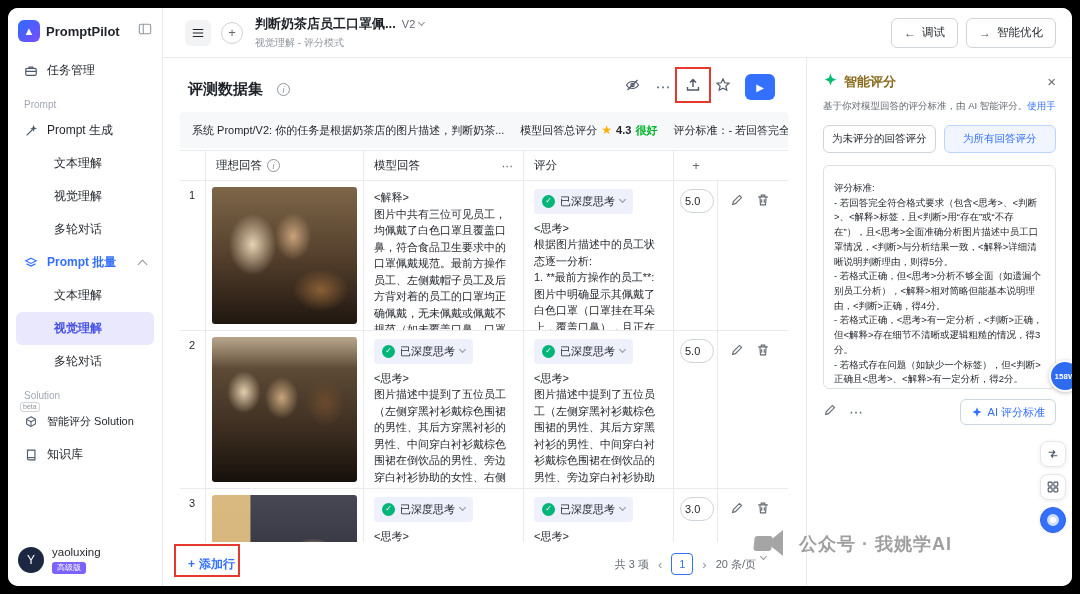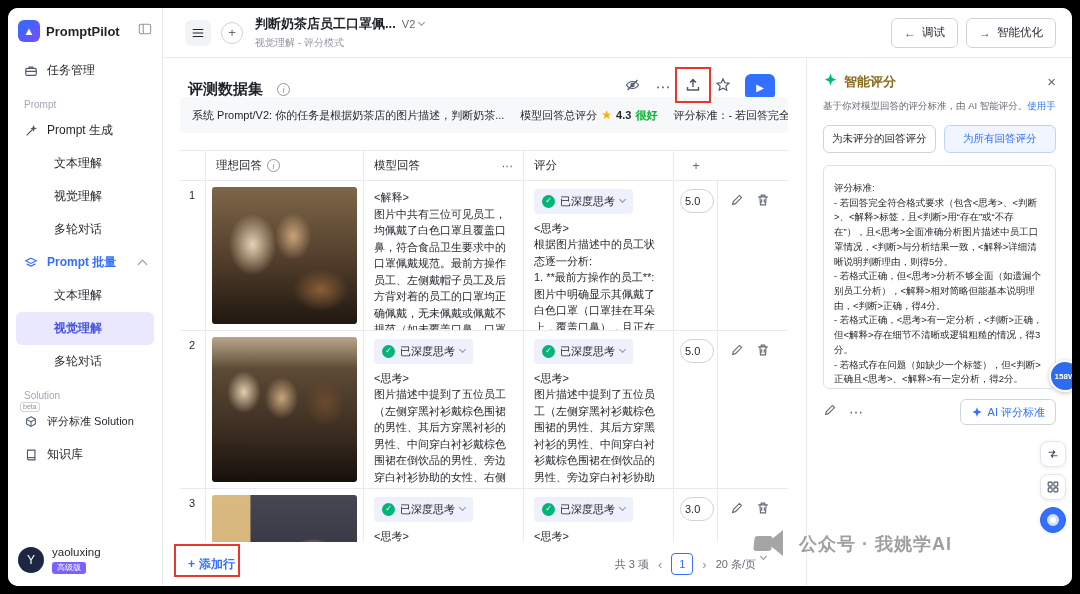"系统 Prompt/V2: 你的任务是根据奶茶店的图片描述，判断奶茶..." .info-bar { top: 39px -> 54px }
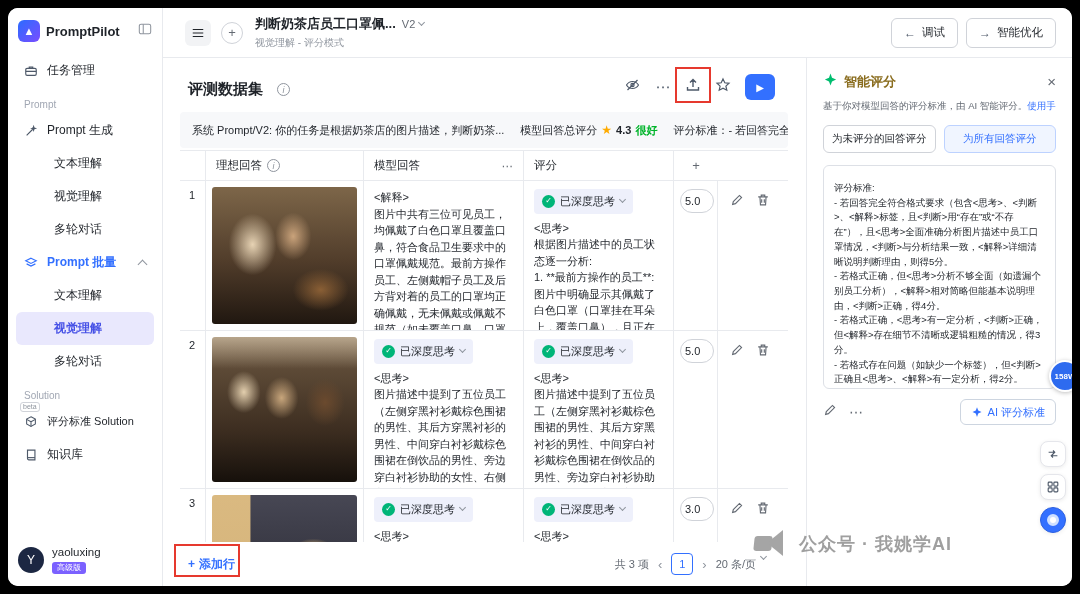"评分标准 Solution" span { text: 评分标准 -> 智能评分 }
